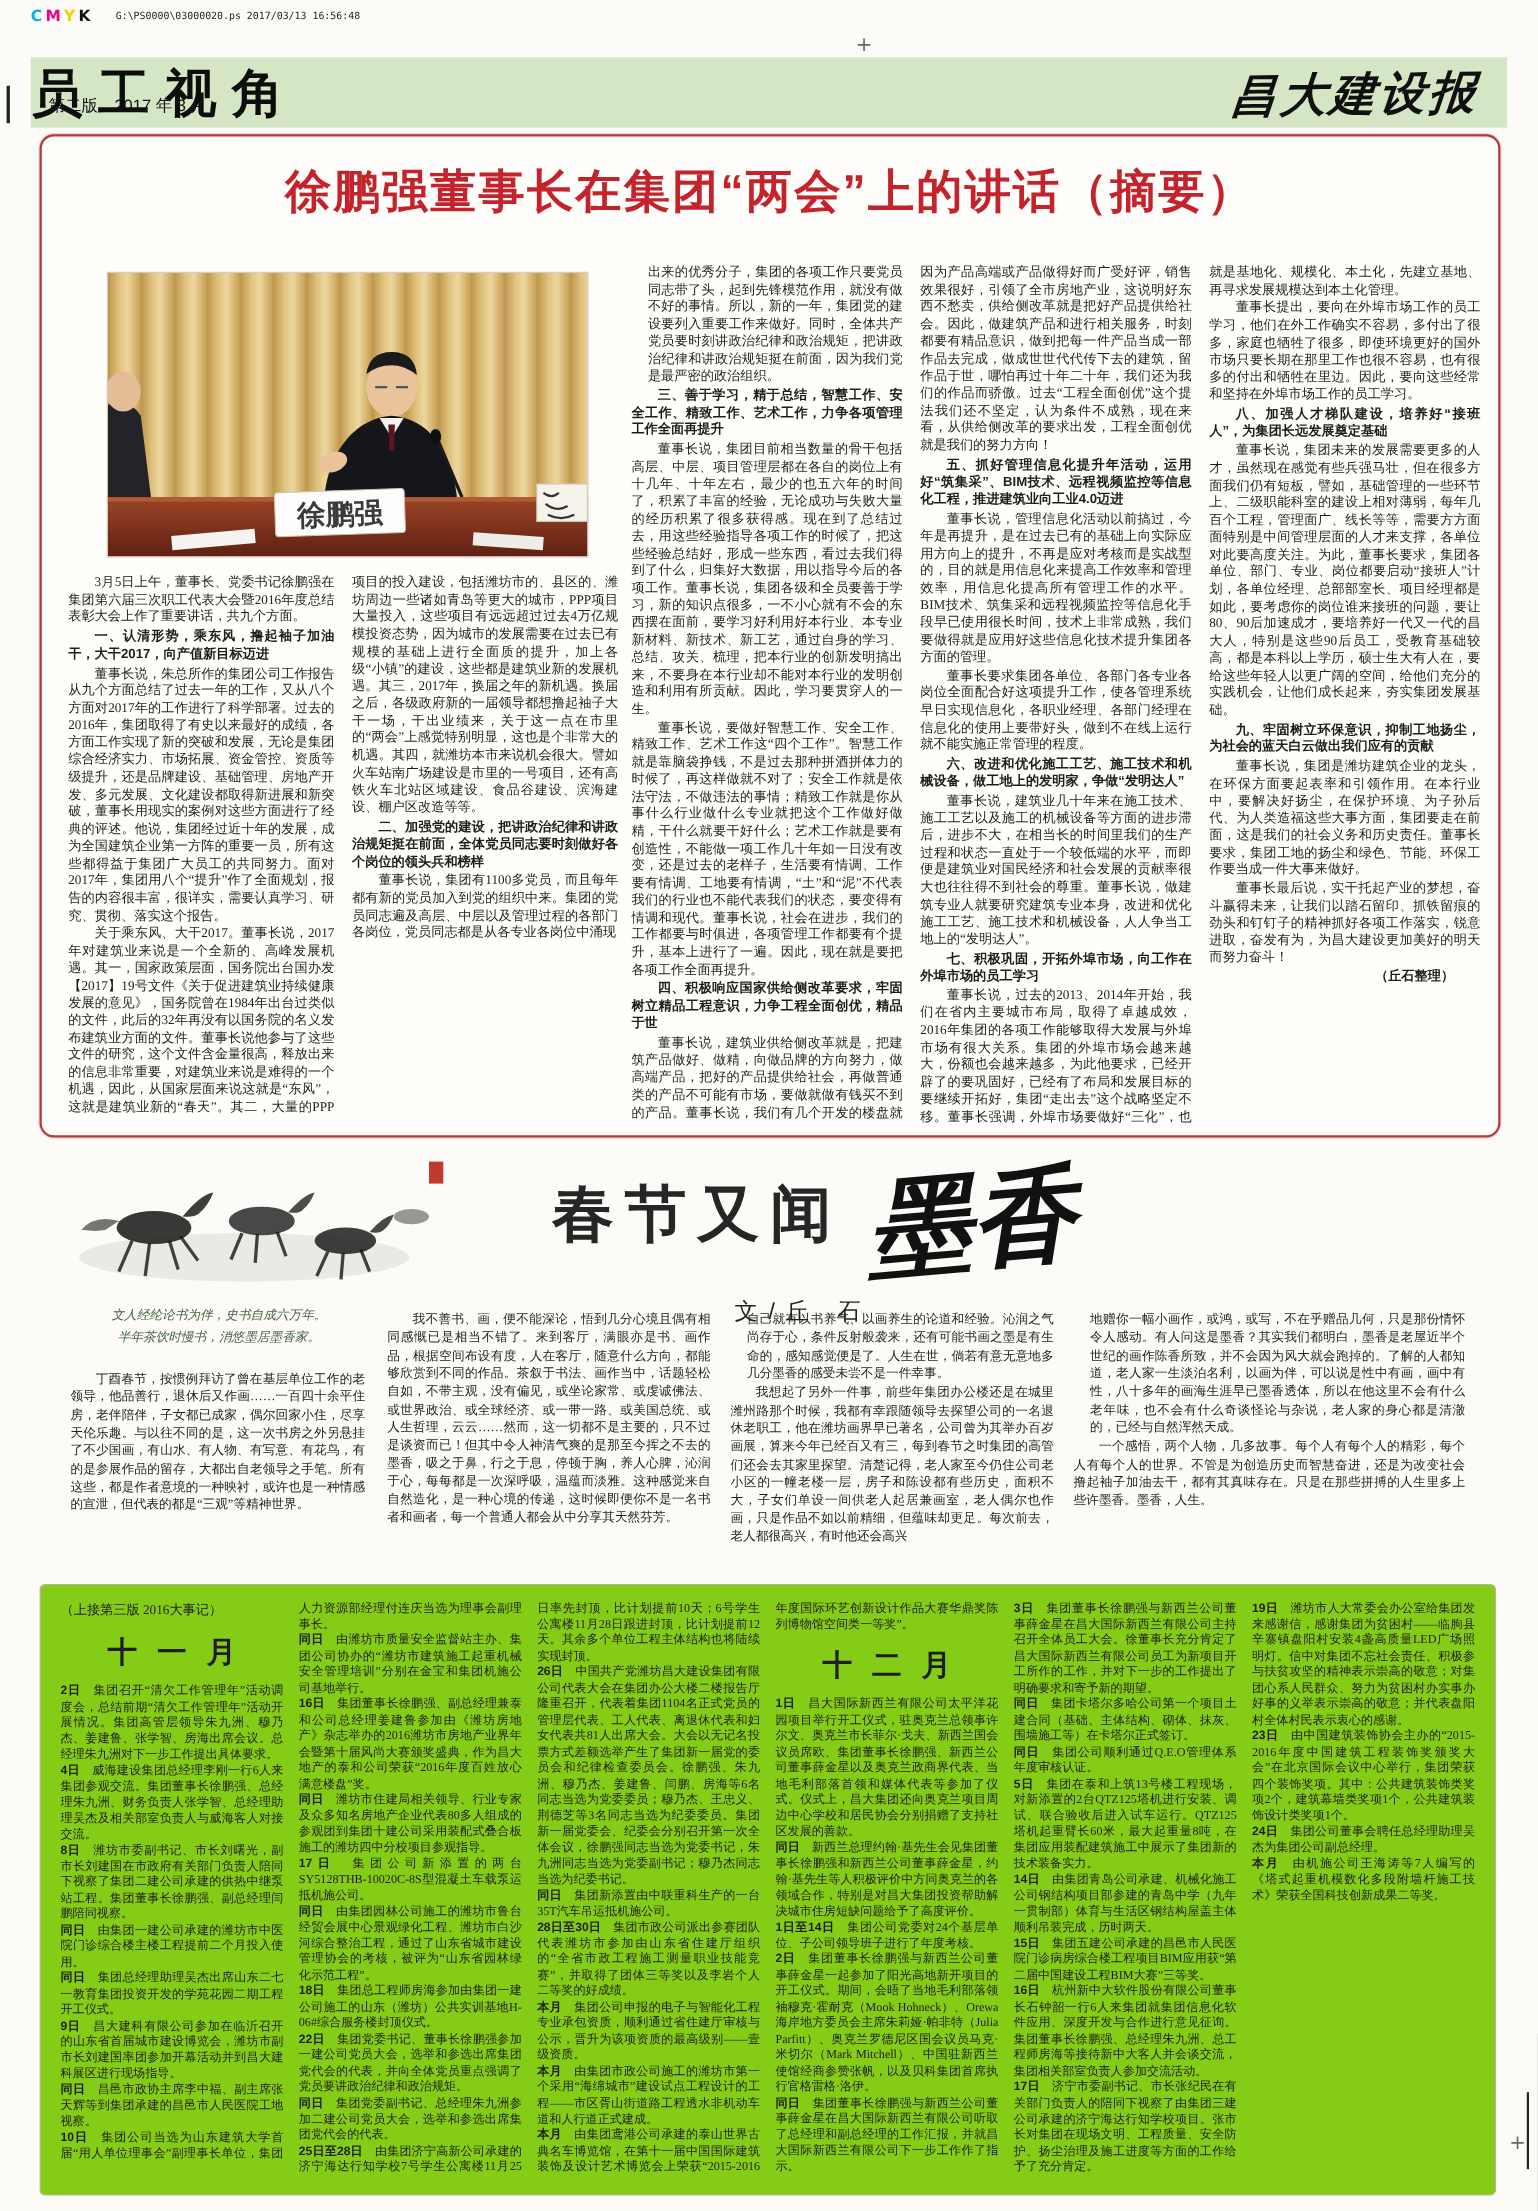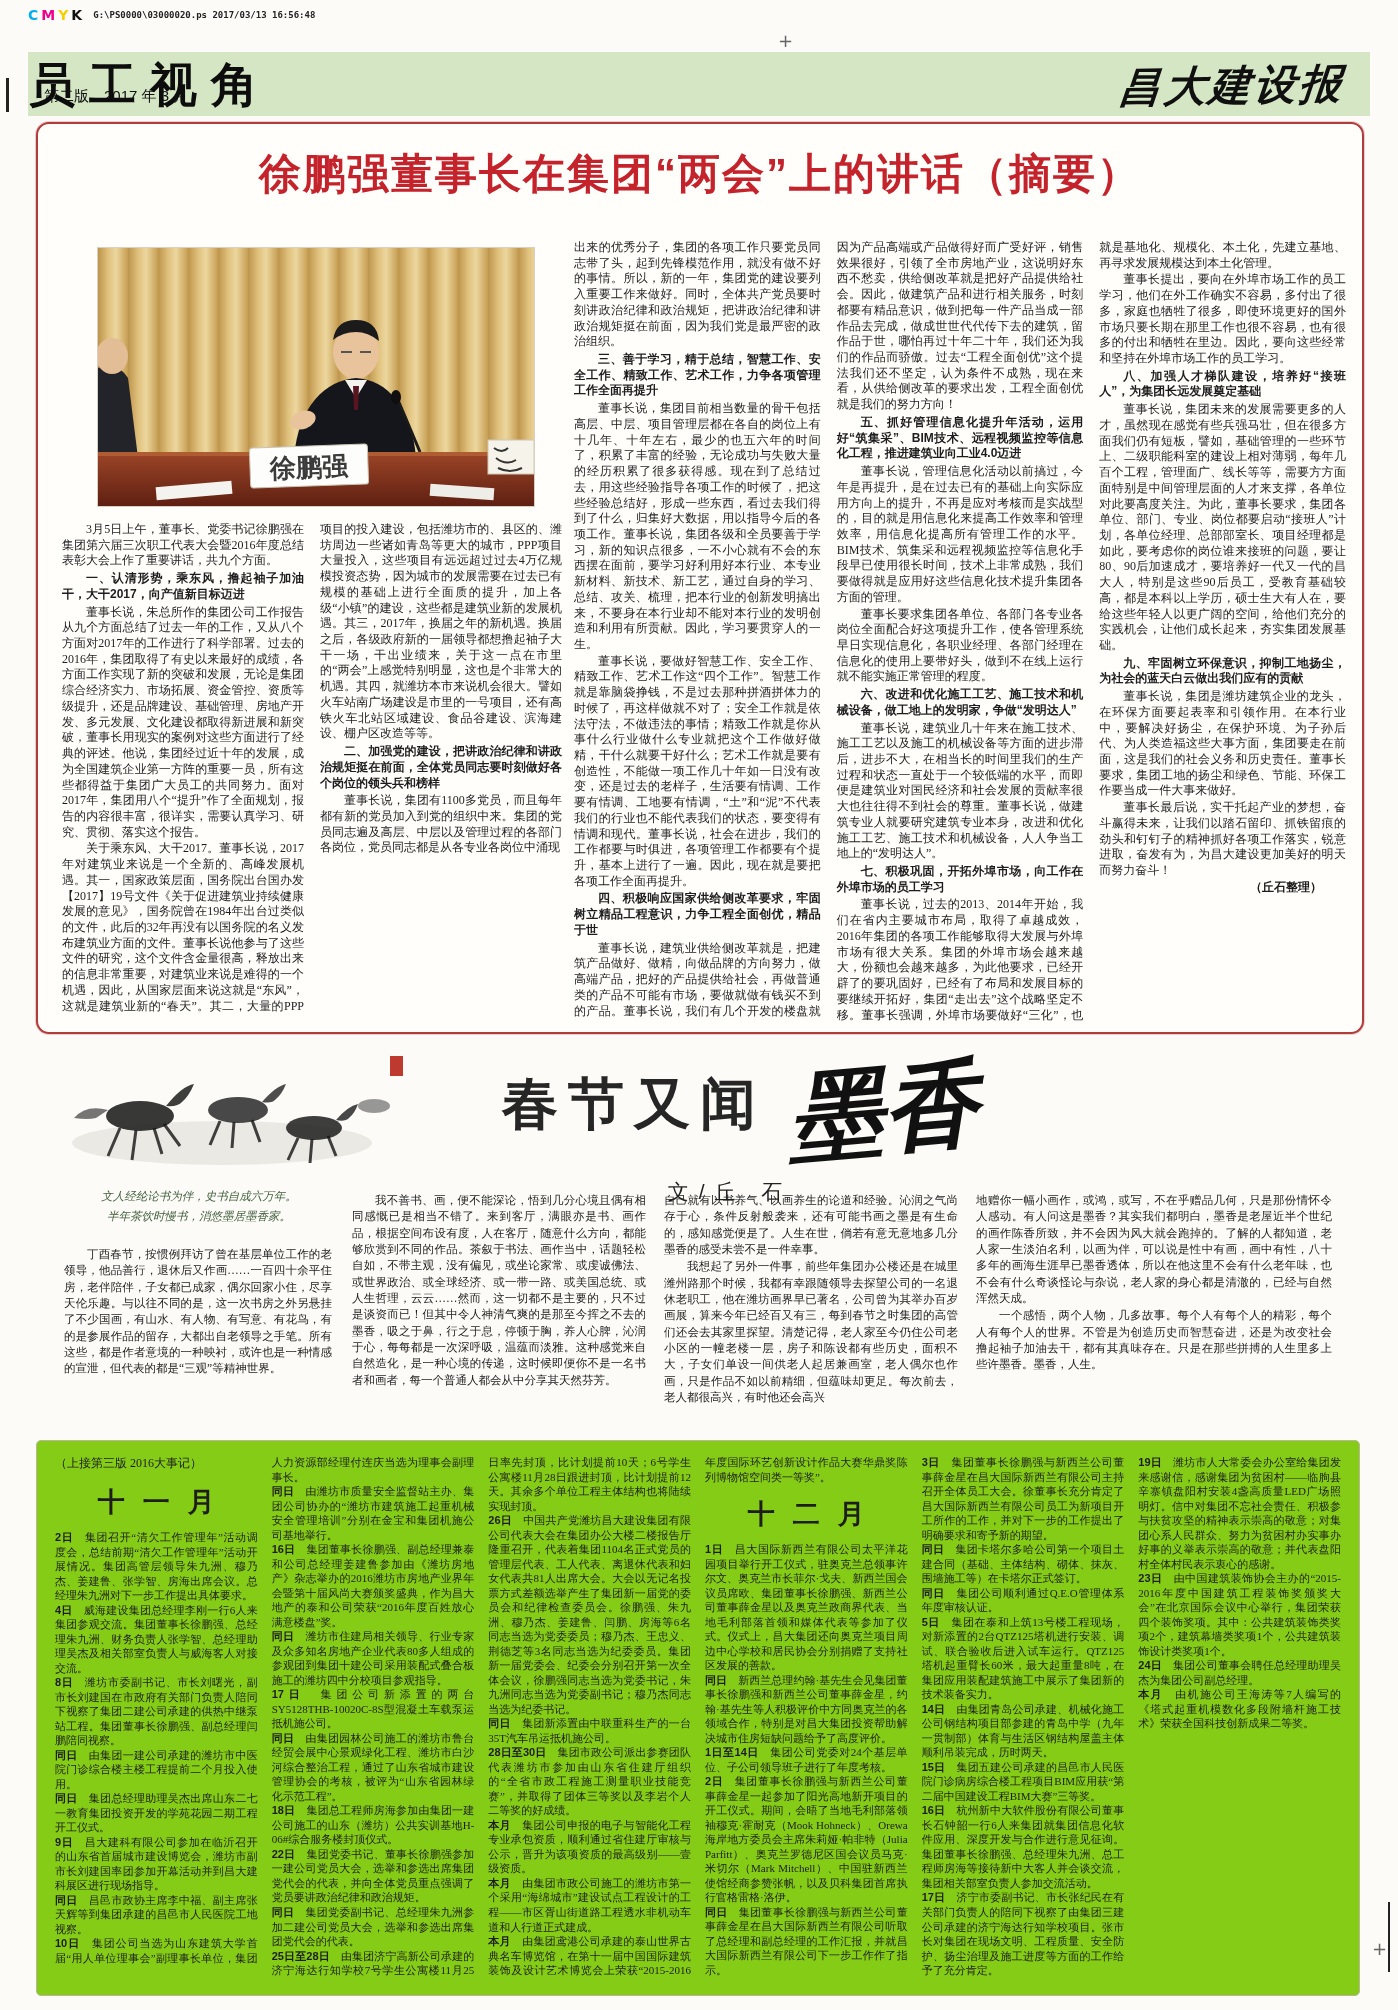"G:\PS0000\03000020.ps 2017/03/13" .file-info { font-weight: bold -> none; margin-left: 8px -> 20px }
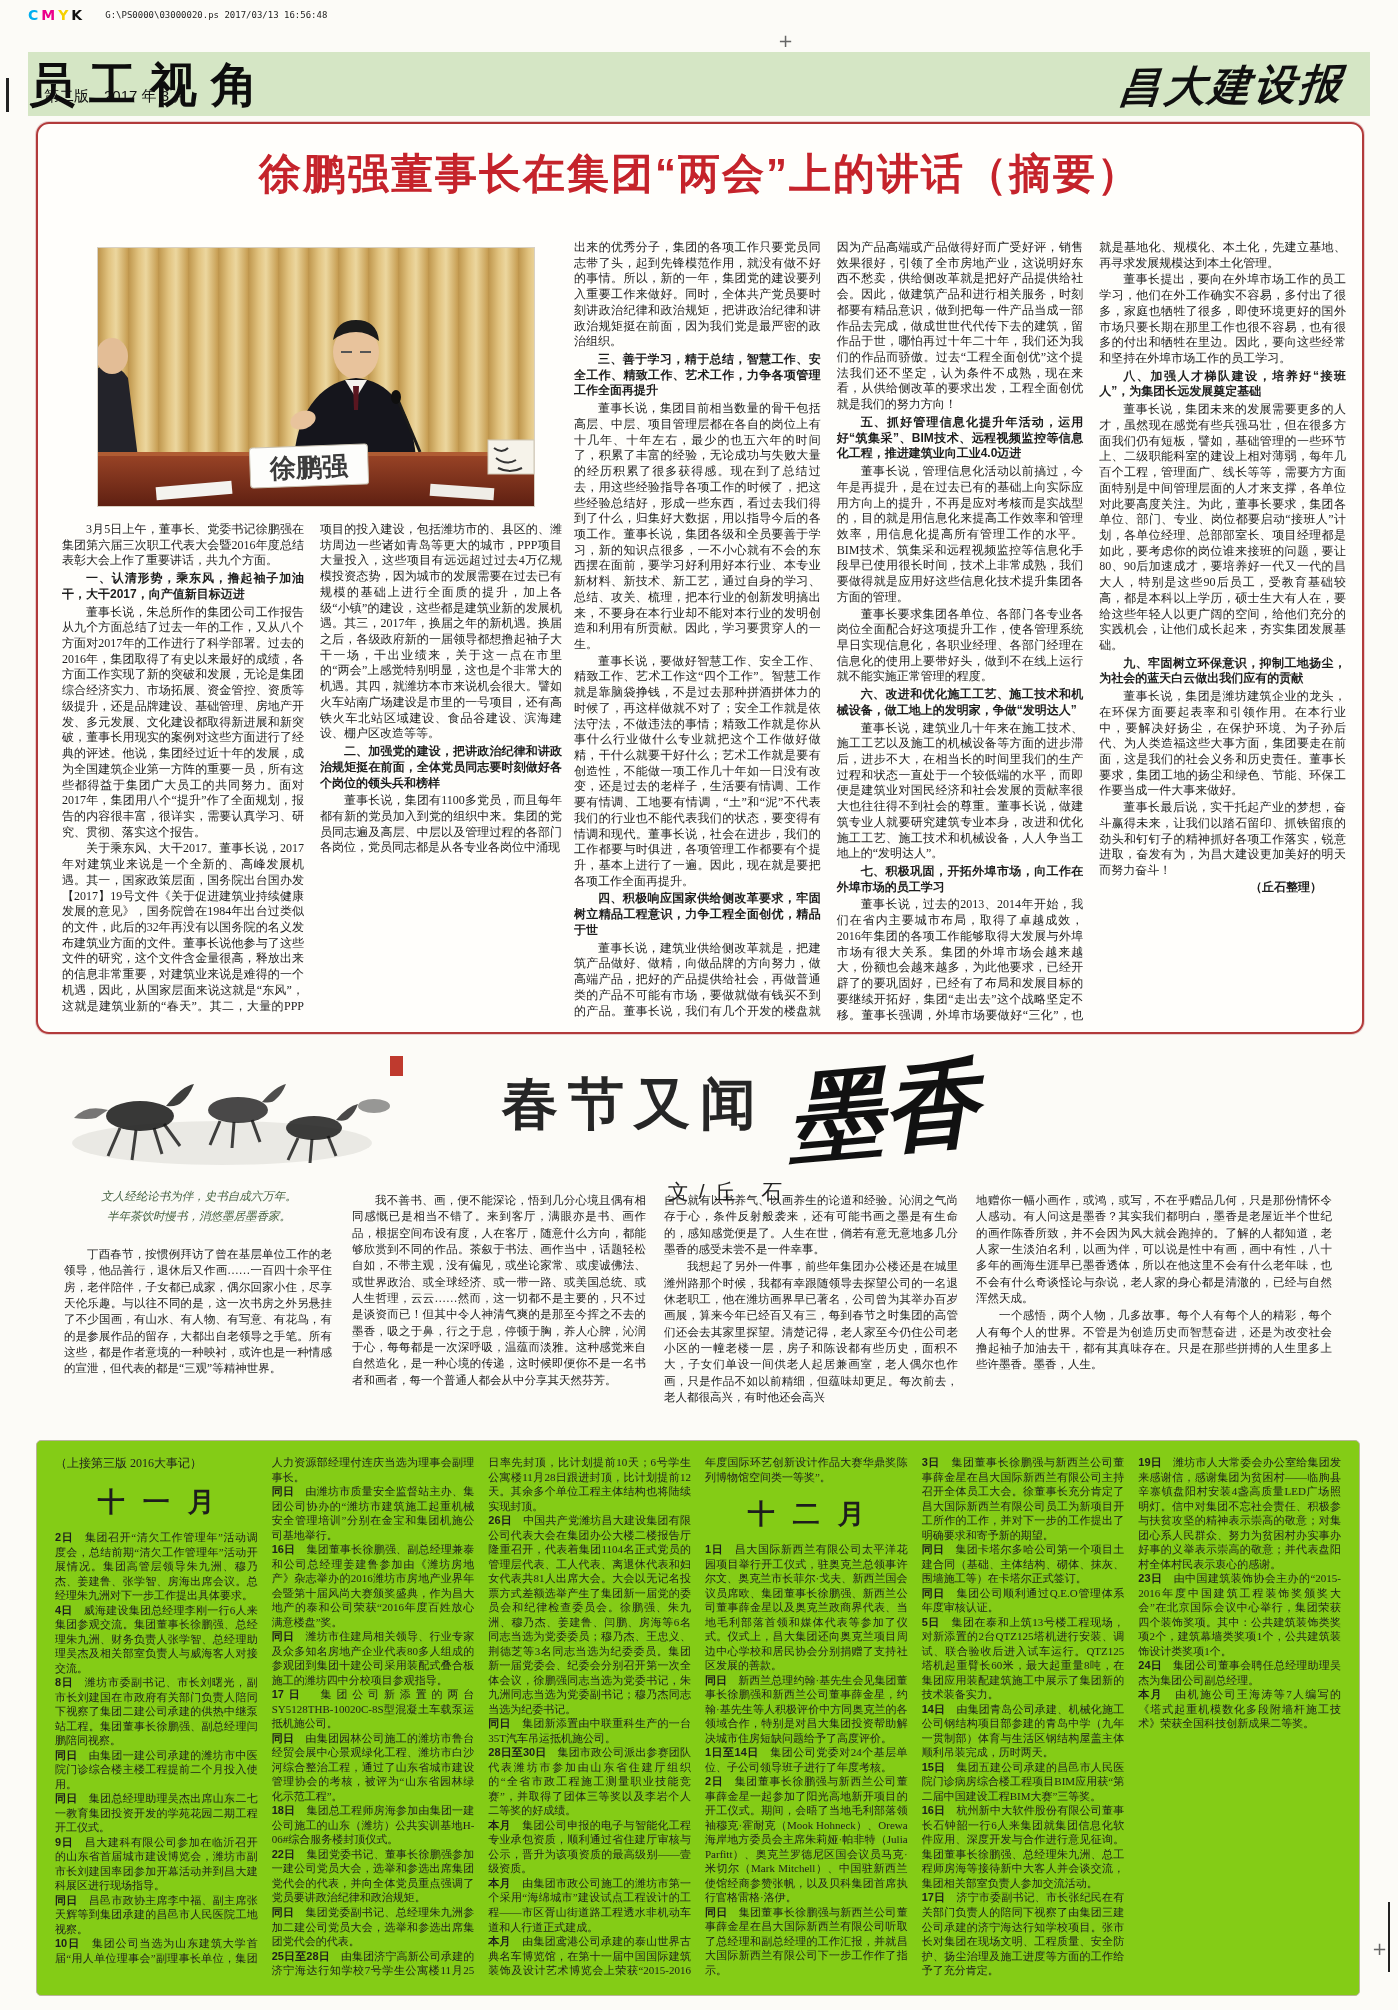"出来的优秀分子，集团的各项工作只要党员同志带了头，起到先锋模范作用，就没有做不好" .blk-cont { margin-left: none -> 15px }
